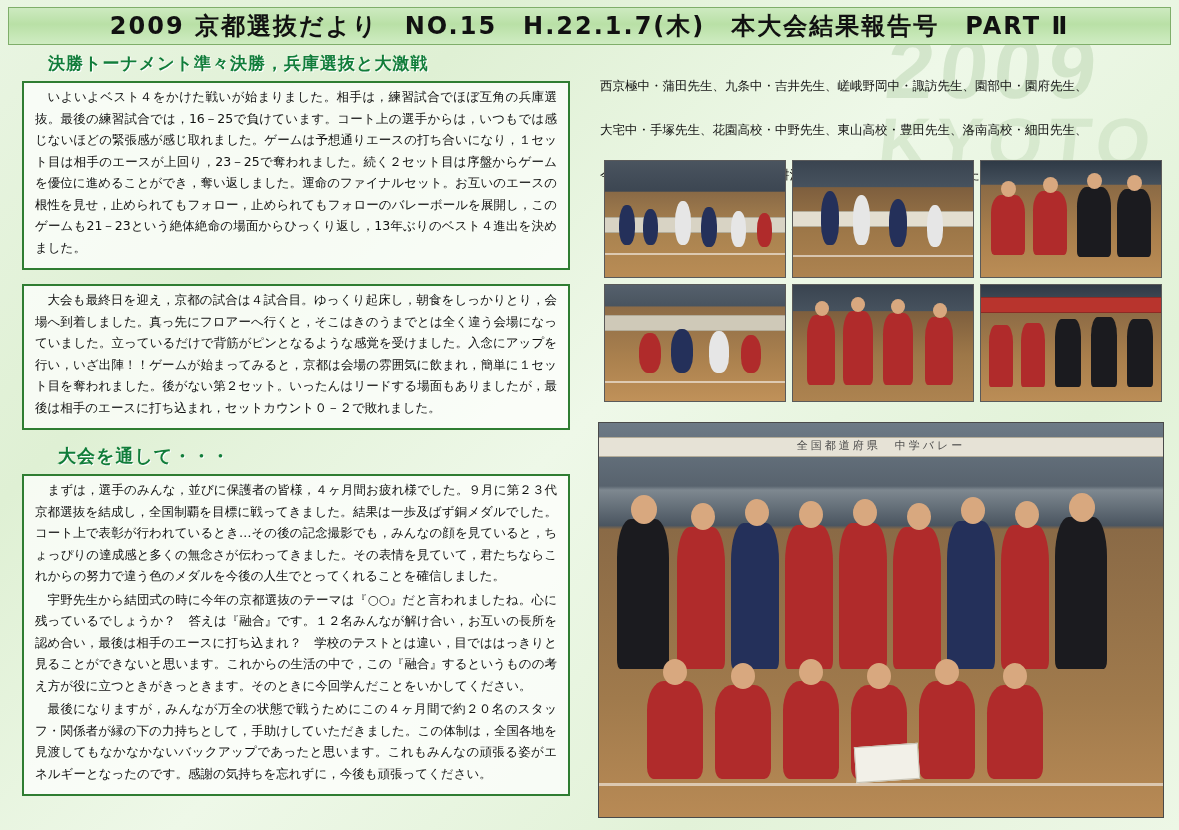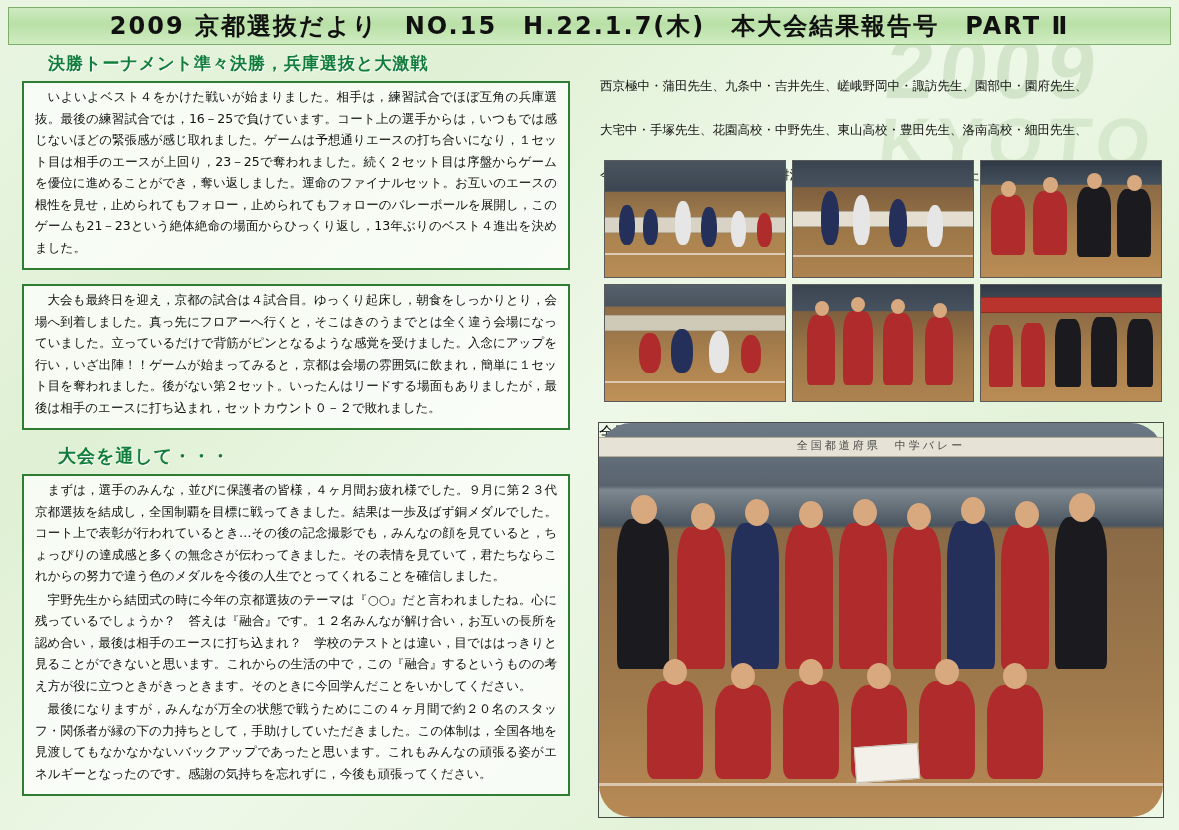"全国都道府県 中学バレー" .gym-big { border-radius: 32px -> none }
